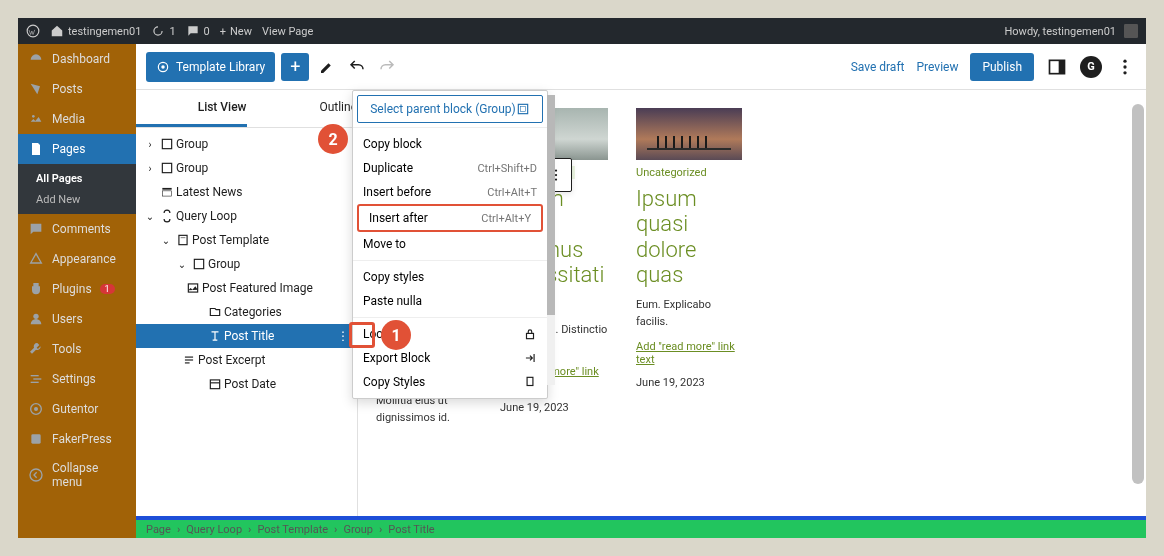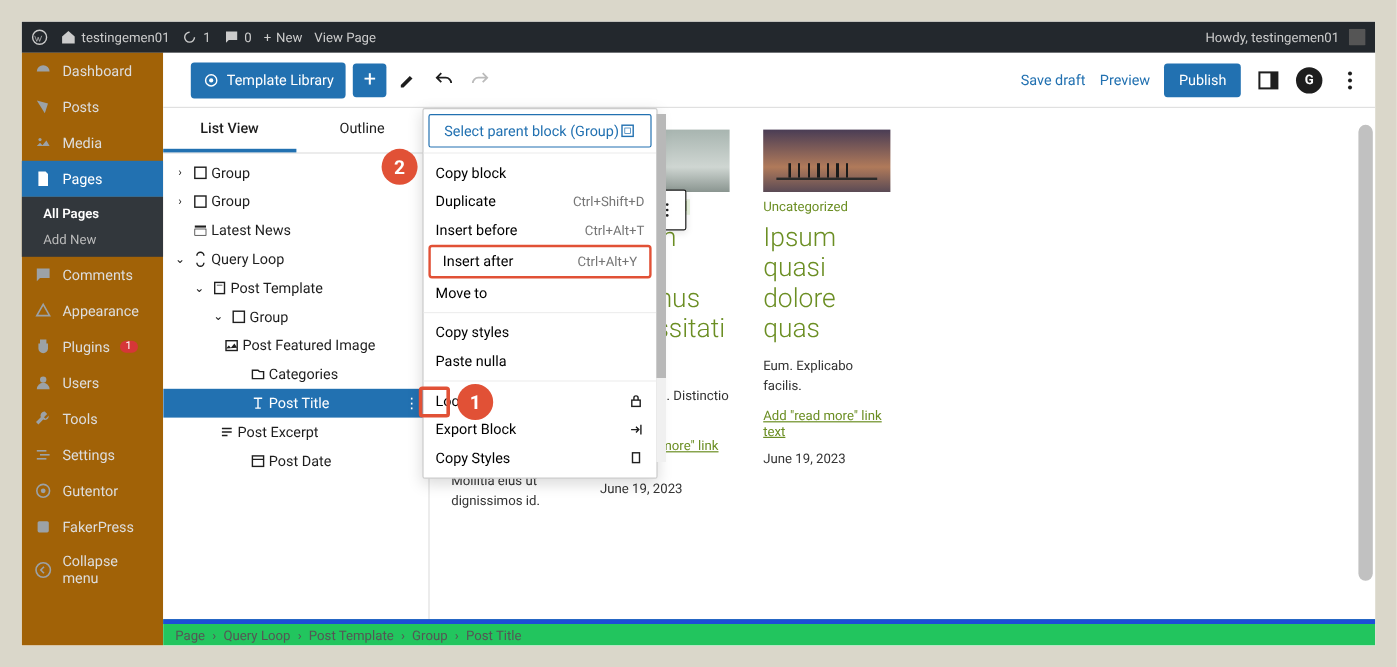"Template Library" .tpl-lib { margin-left: 13px -> none }
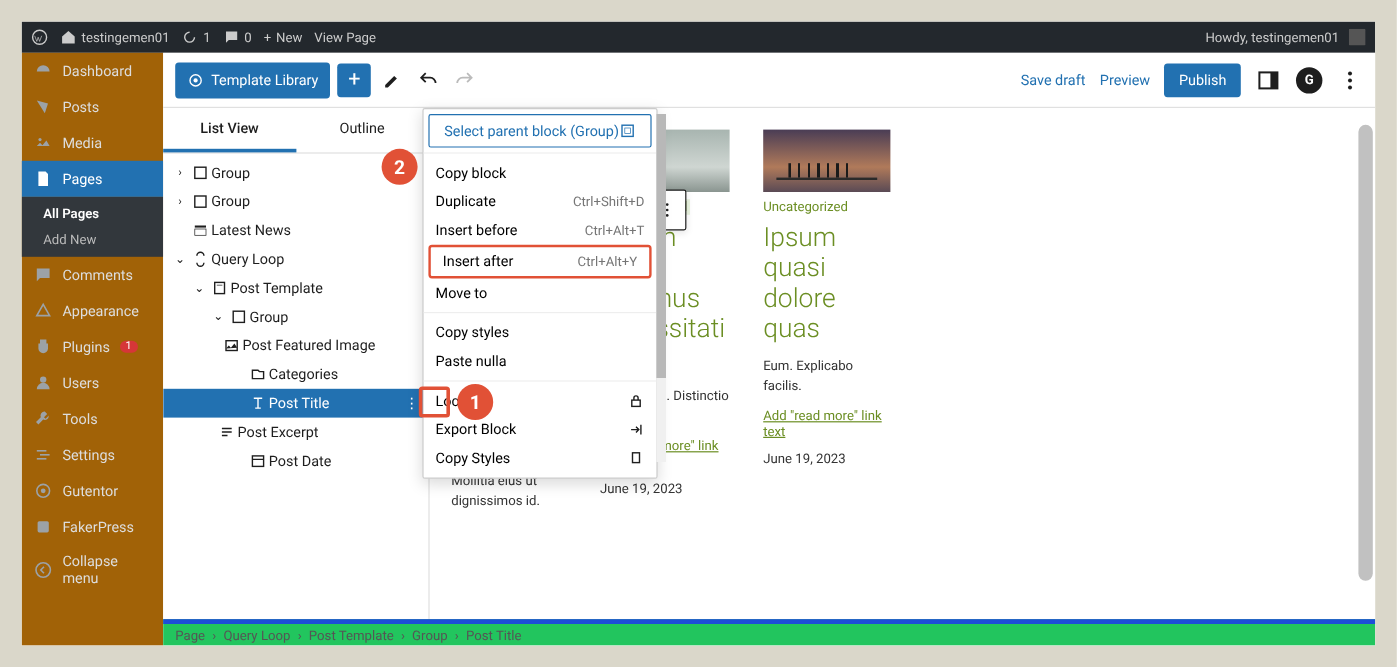"List View" .lv-tabs div { text-align: center -> right }
